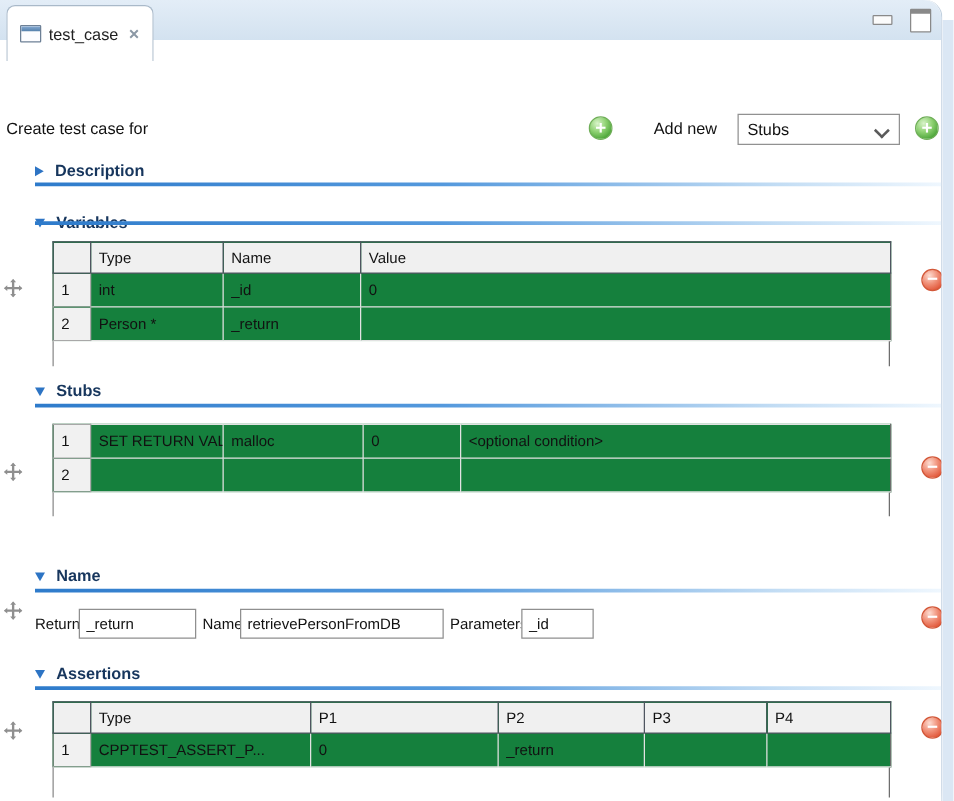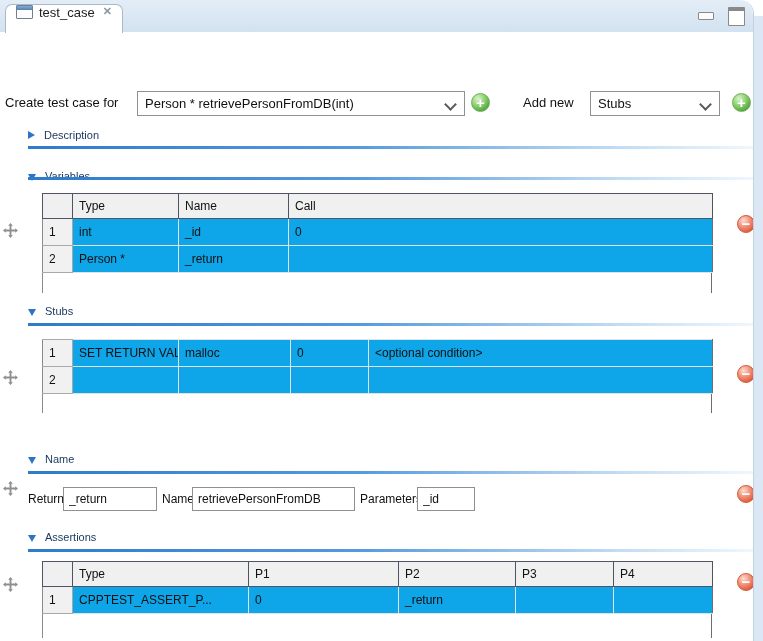"test_case" .tab { align-items: none -> center; padding: 0 10px -> 8px 10px }
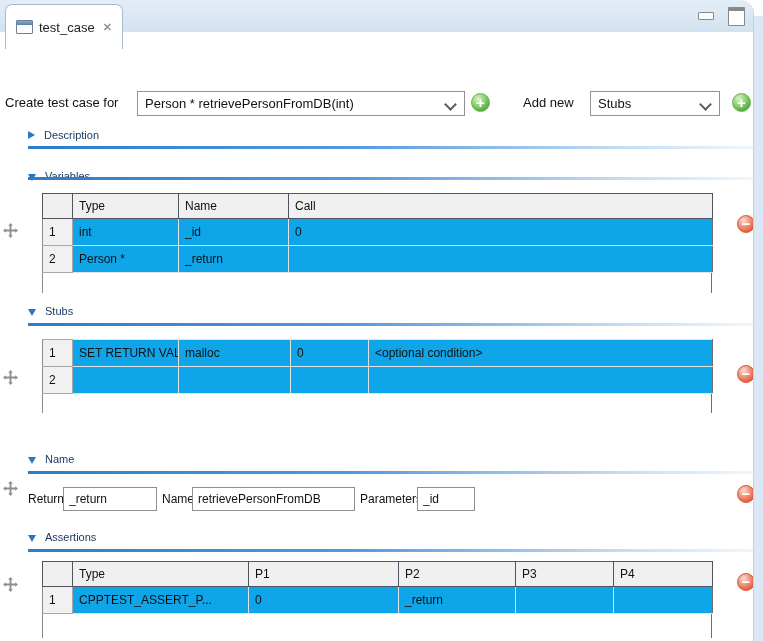"Person * retrievePersonFromDB(int)" div.combo { html: <div> <span>Person * retrievePersonFromDB(int)</span> <span></span> </div> -> none }
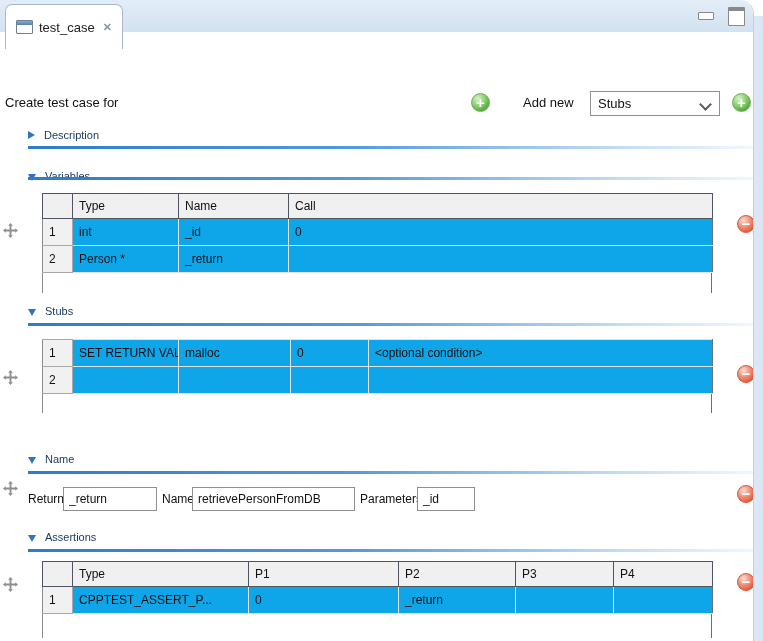"Description" .sechead .t { font-size: 11px -> 13px; font-weight: normal -> bold }
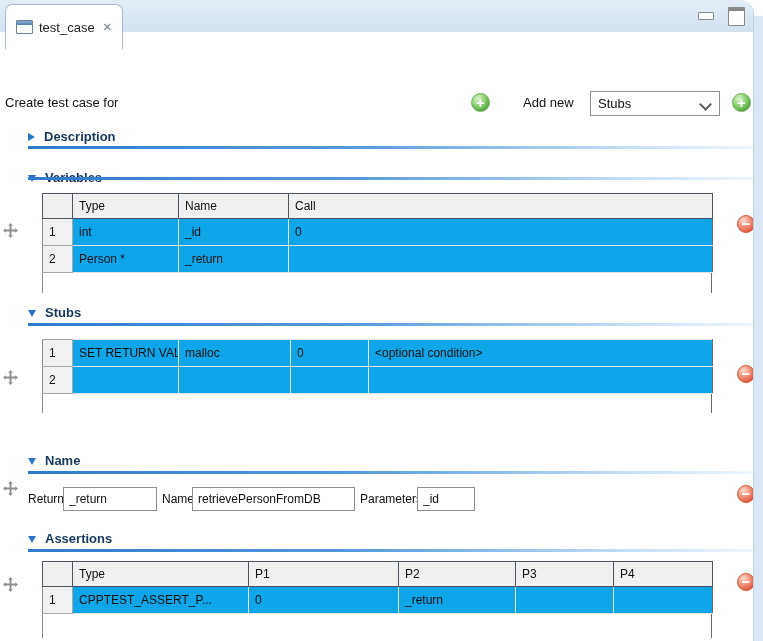"Type" .tbl { background: #0ea5e9 -> #15803d }
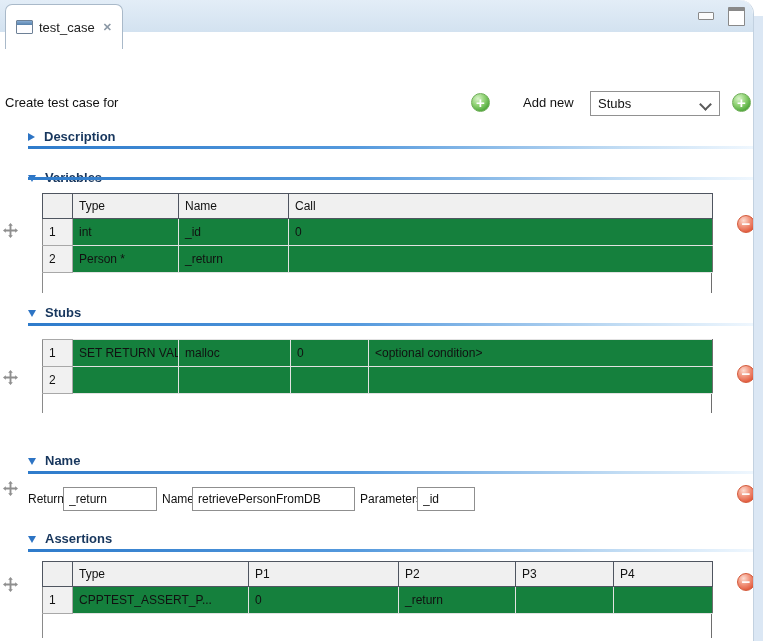"Call" th { text: Call -> Value }
